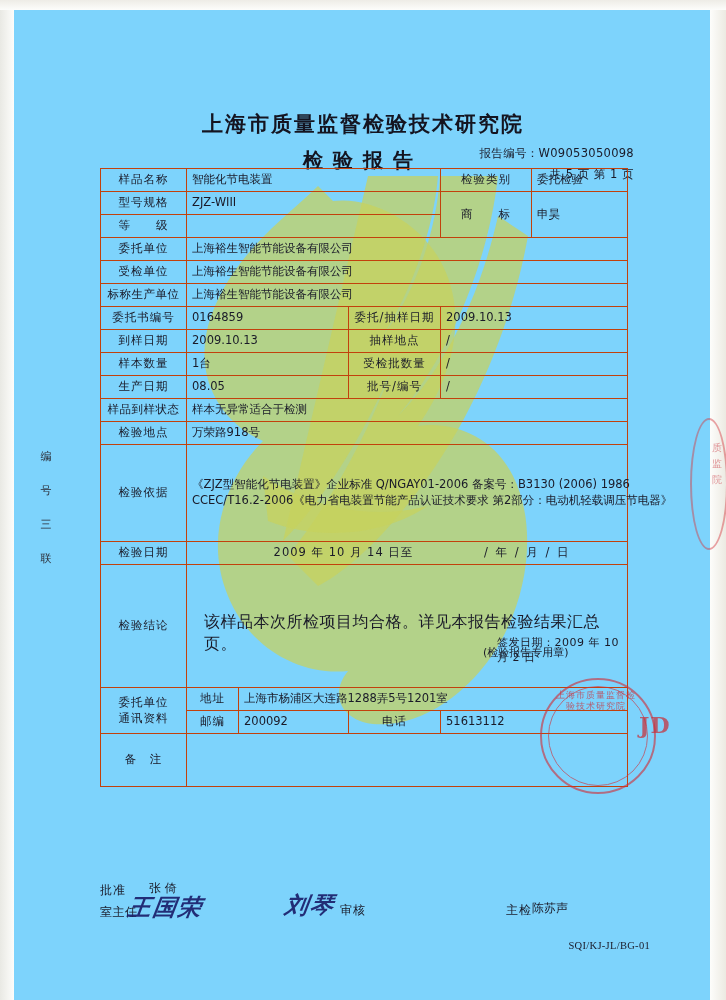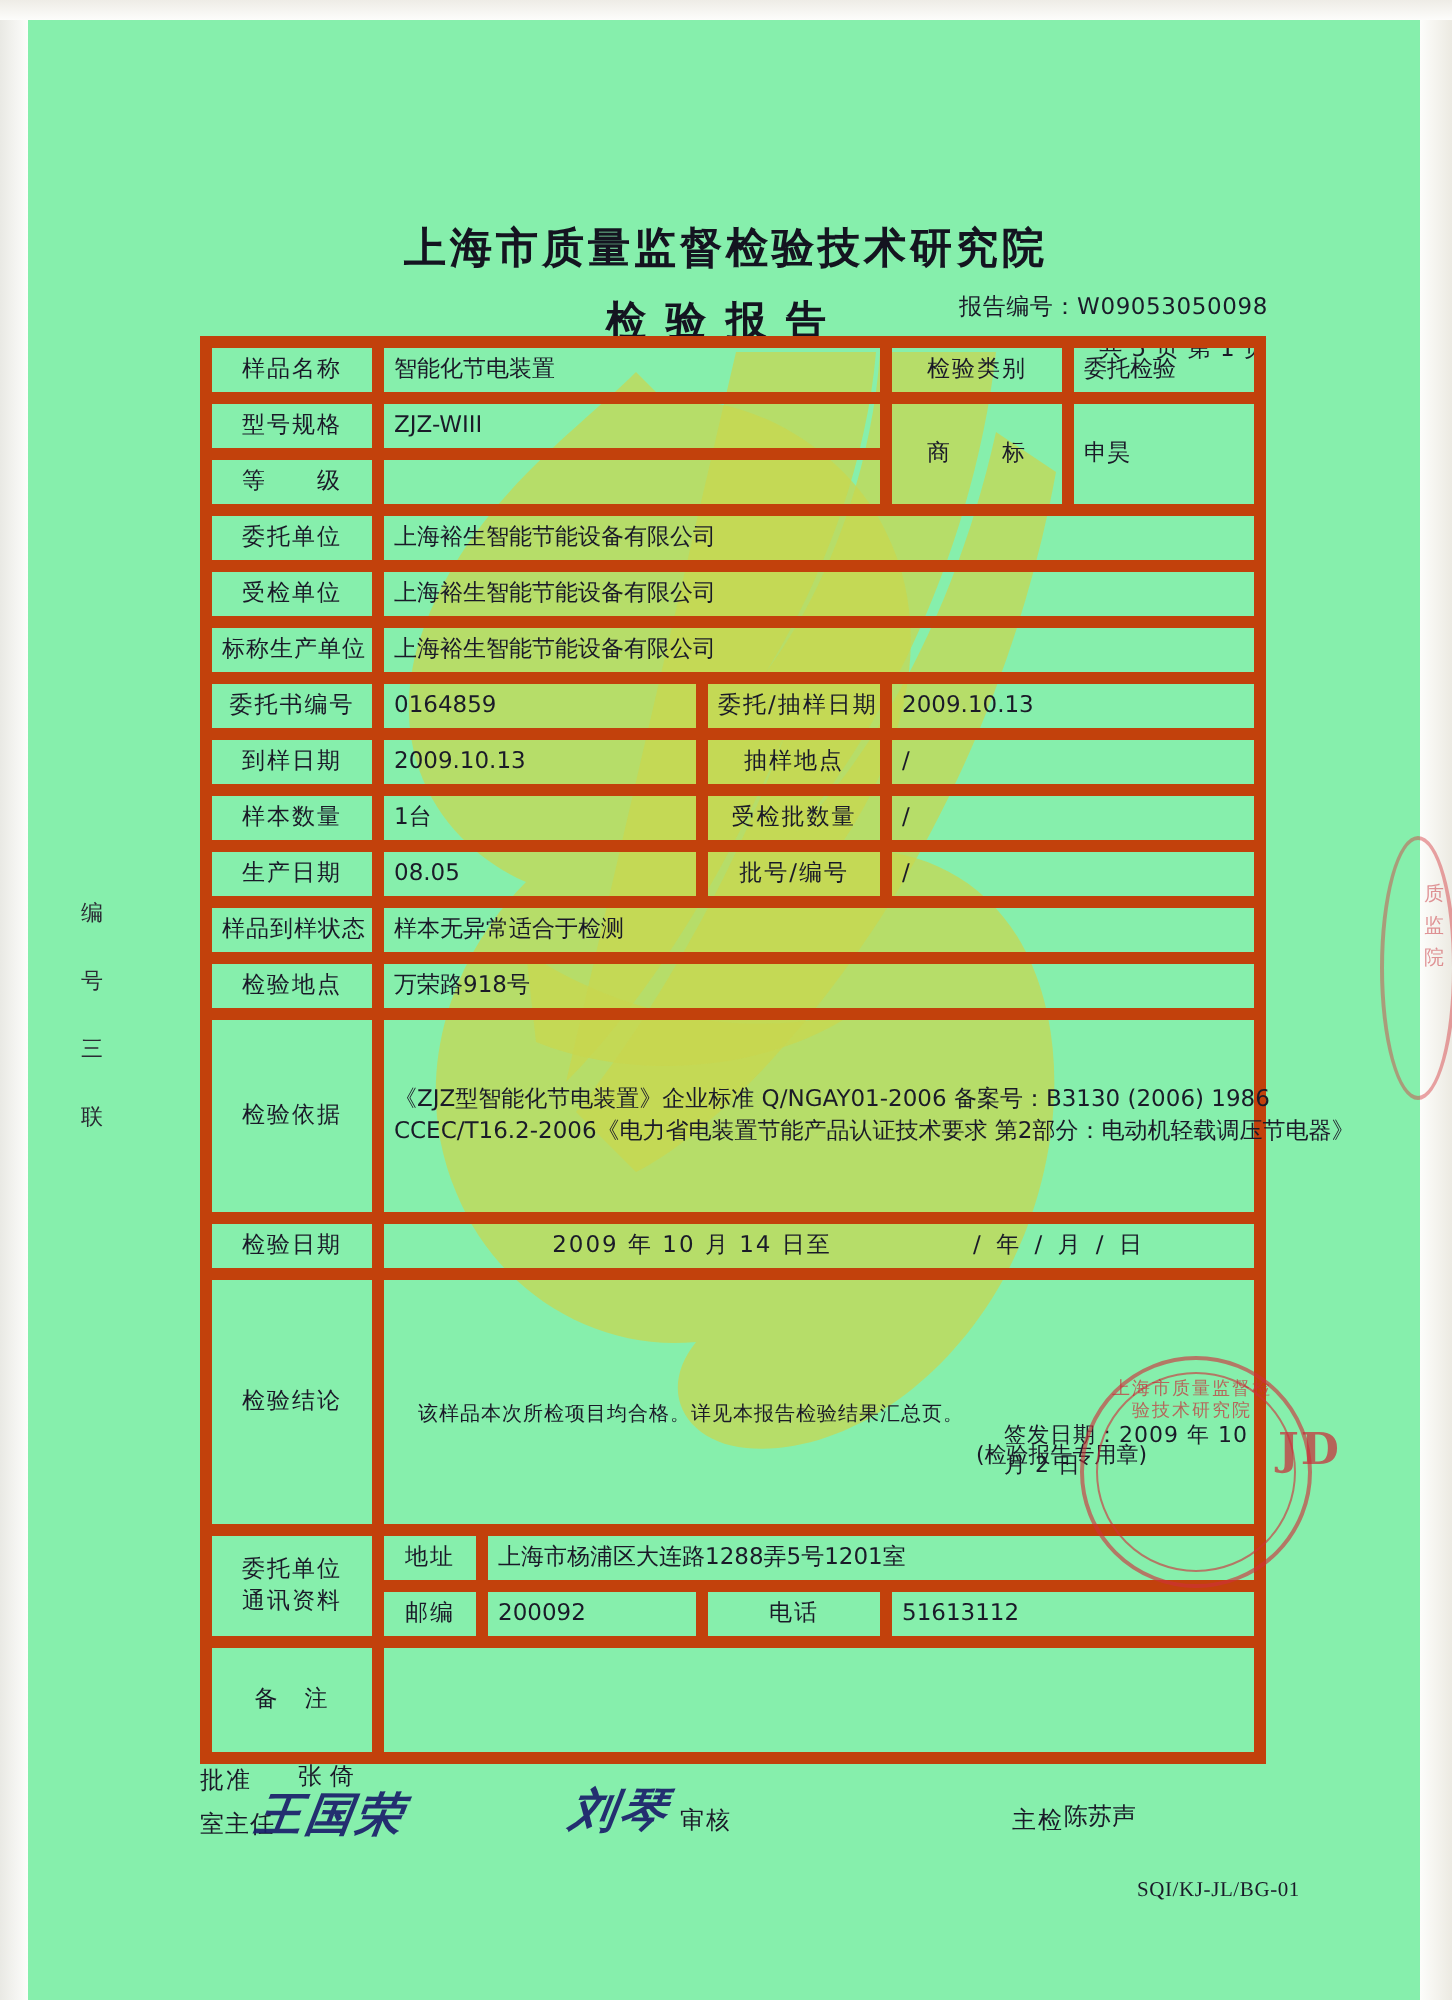"上海市质量监督检验技术研究院" .page { background: #86efac -> #7dd3fc }
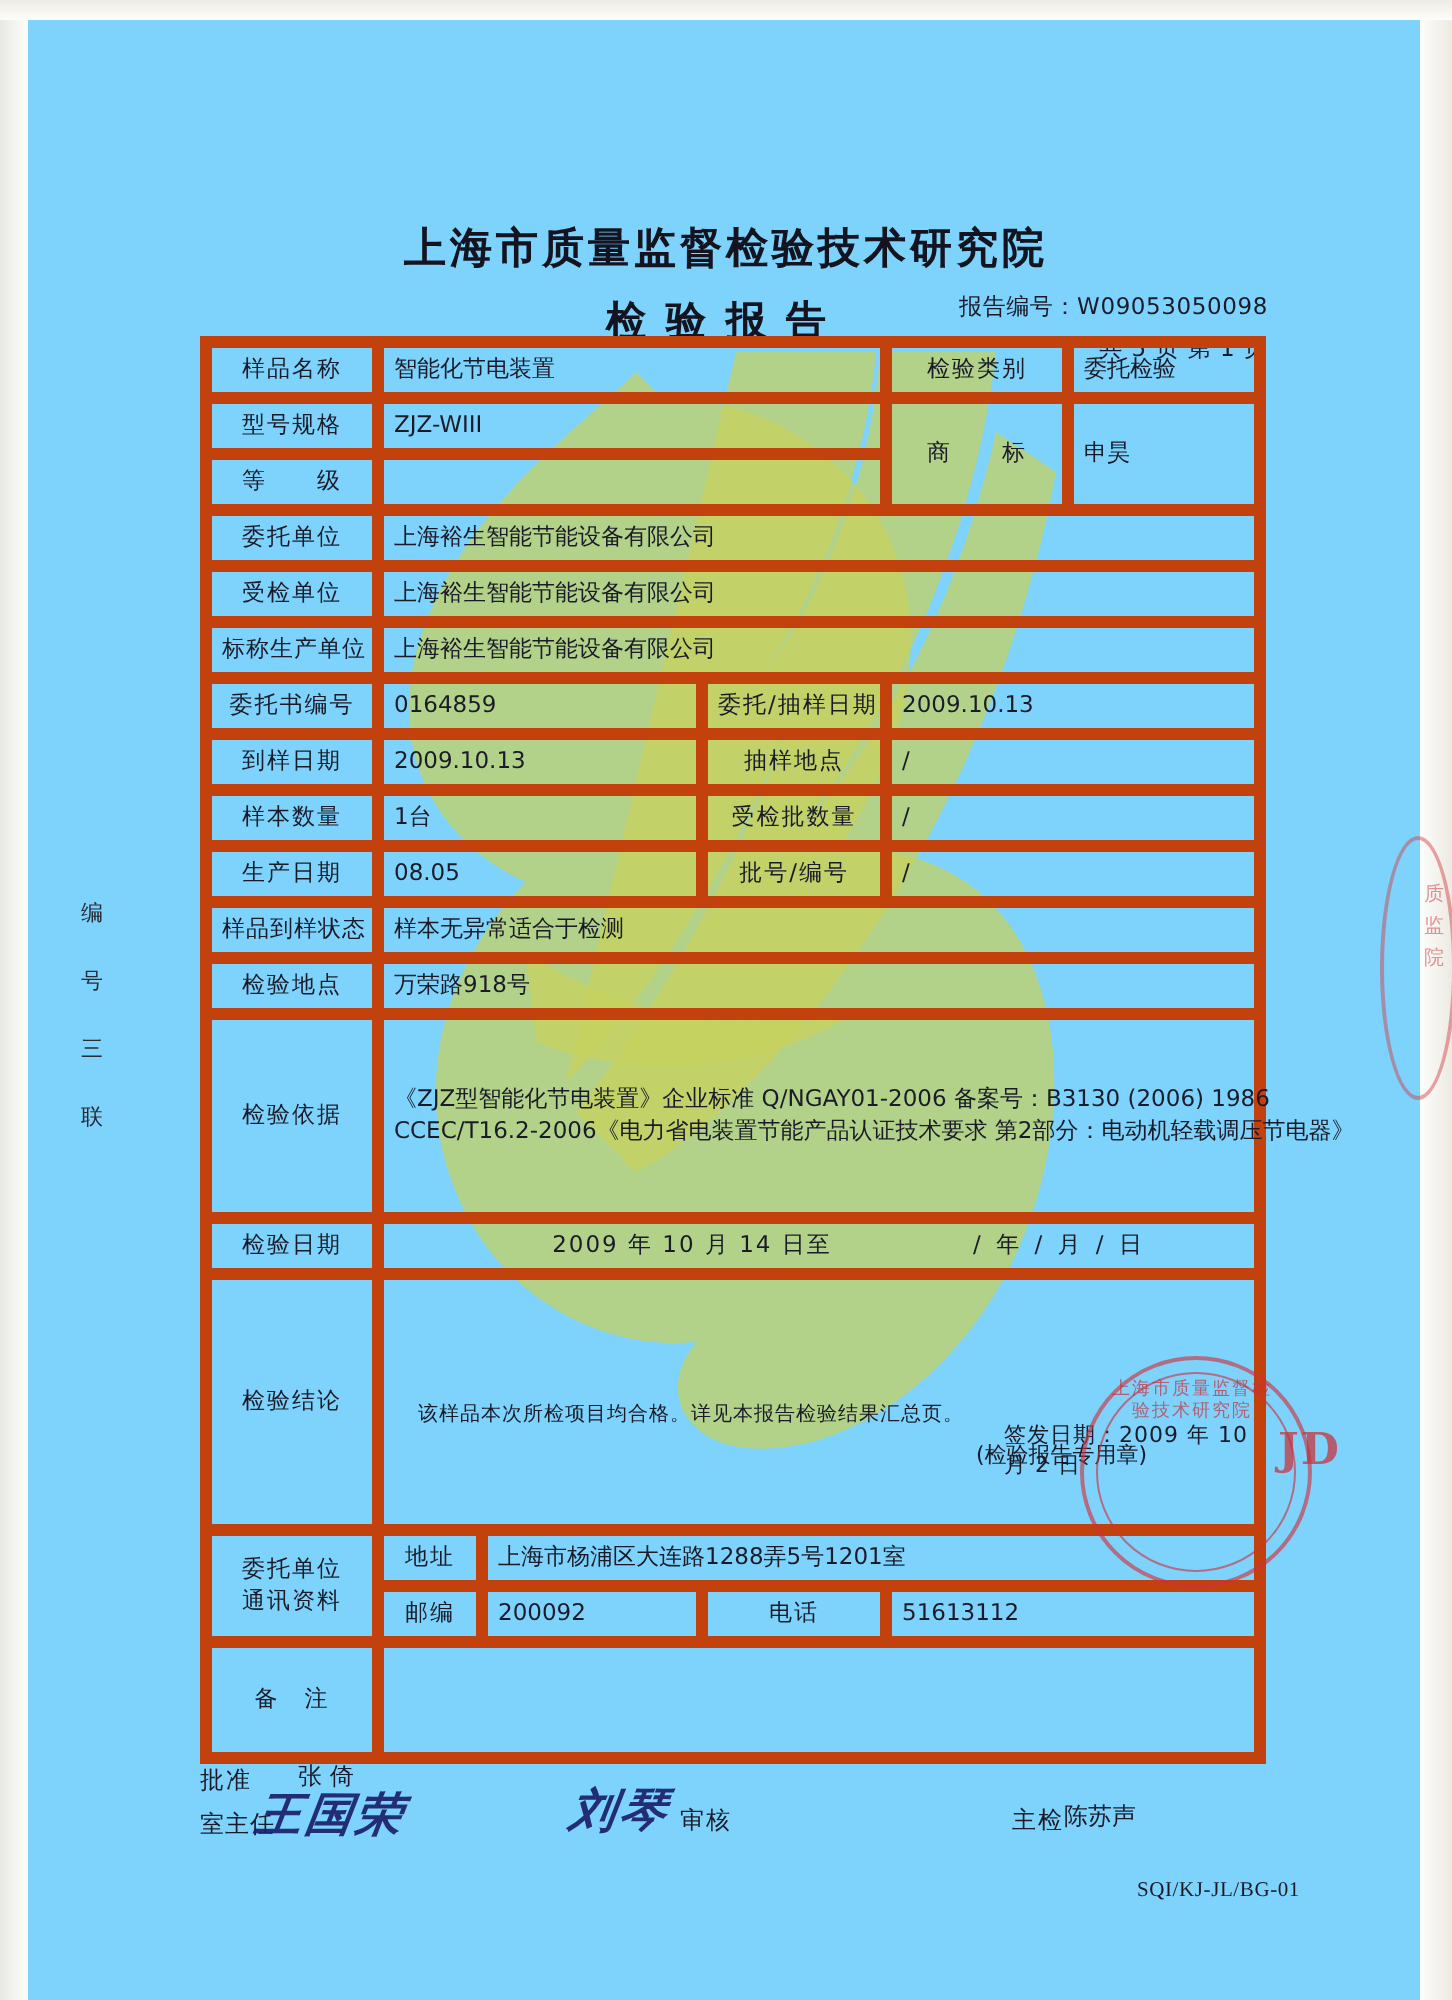"样品名称" .doc-table td { border: 6px solid #c2410c -> 1px solid #c2410c }
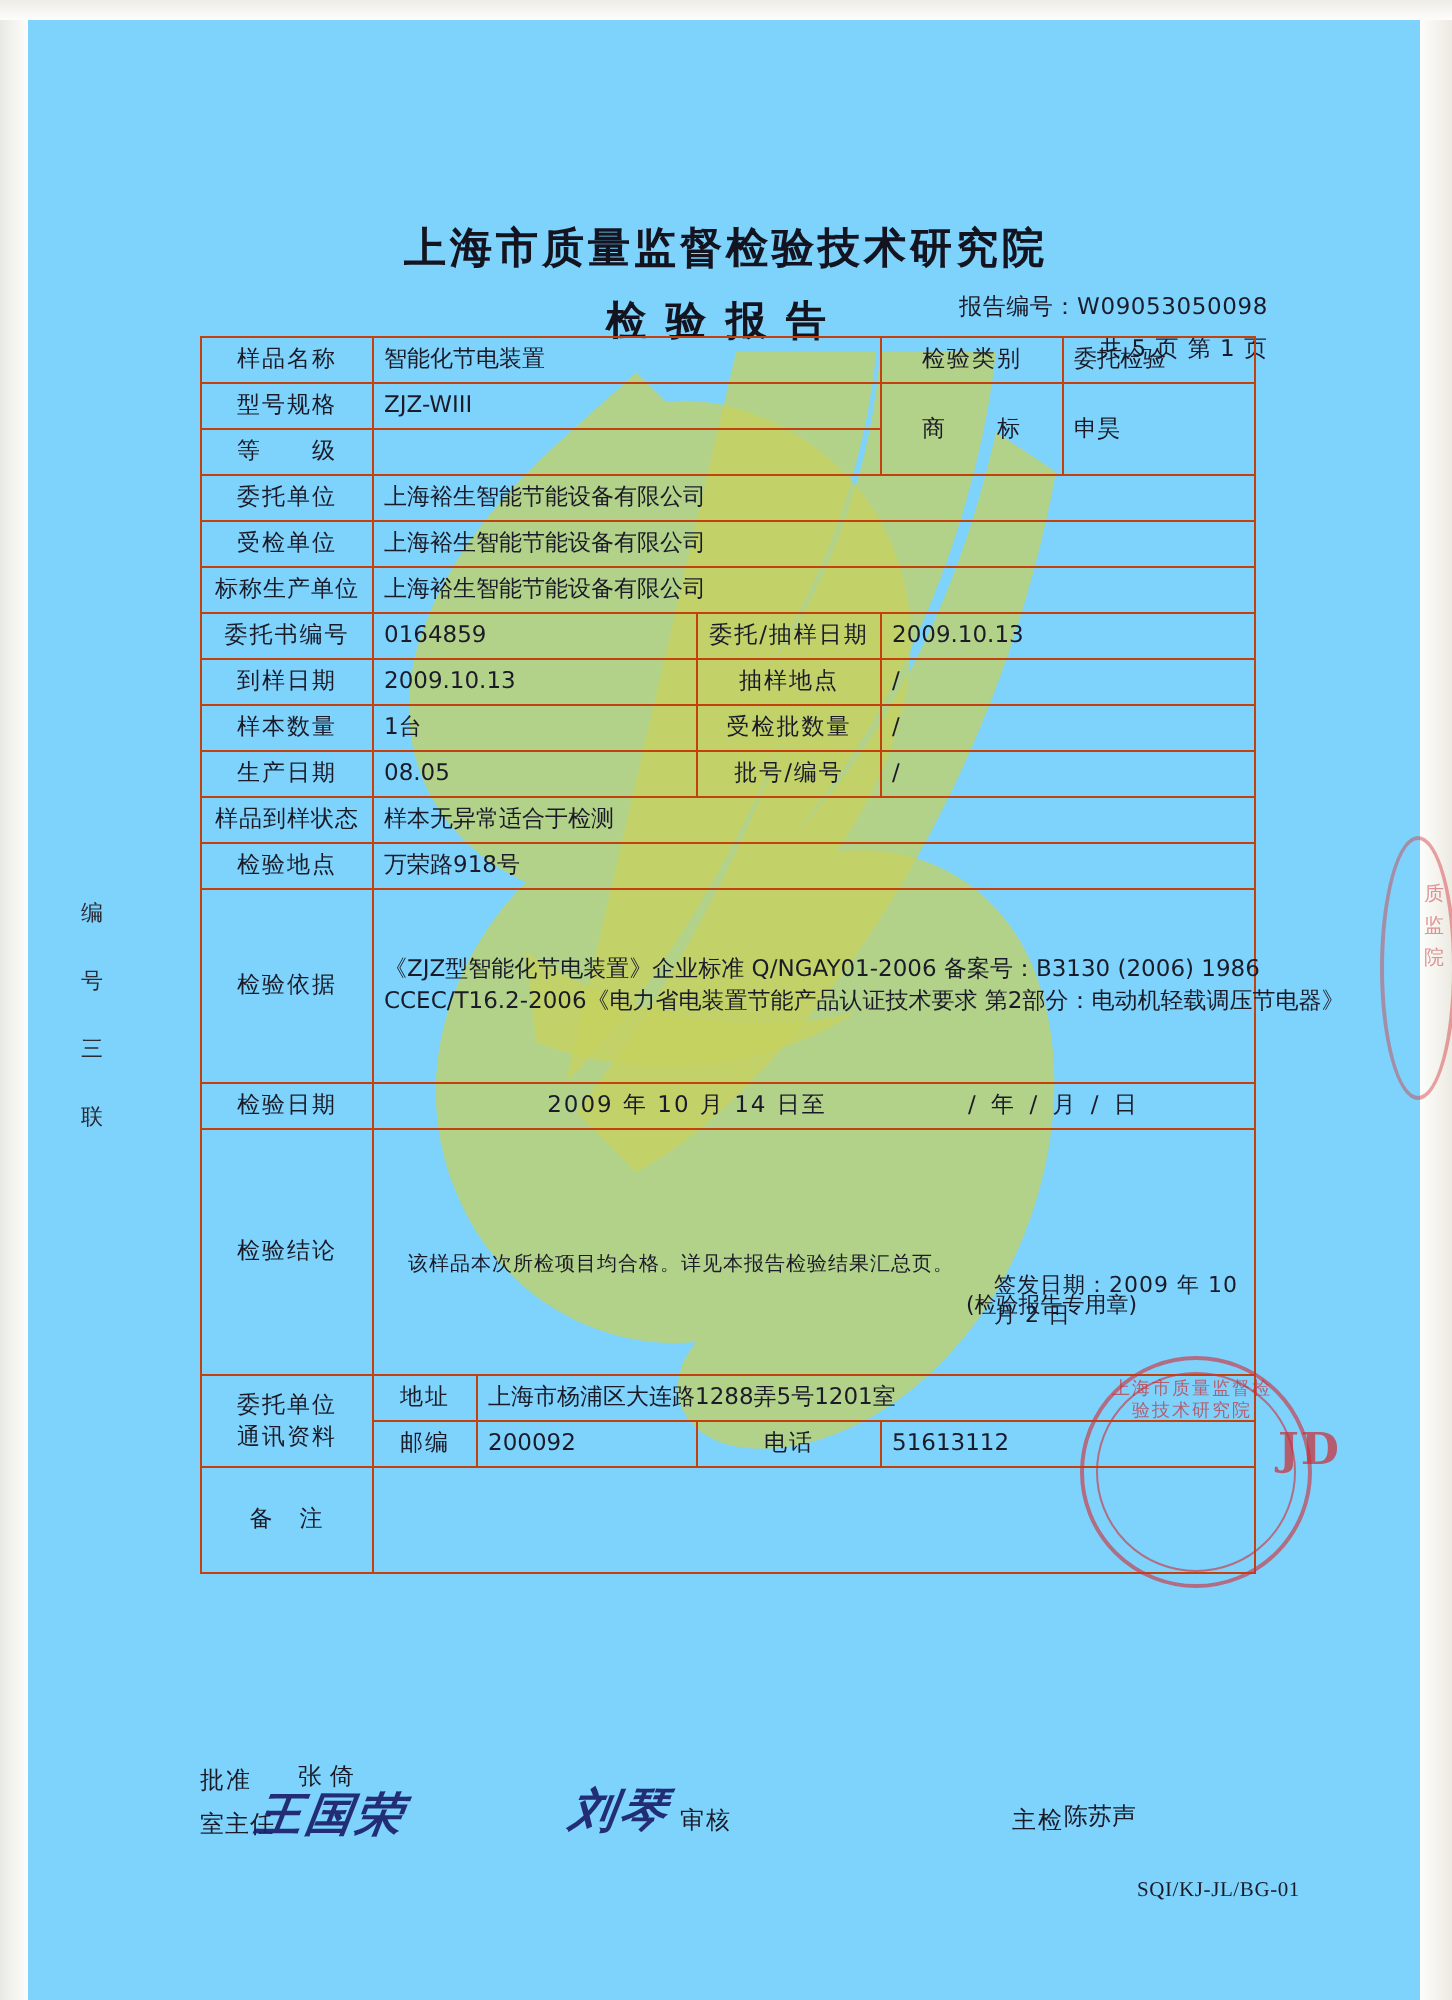"该样品本次所检项目均合格。详见本报告检验结果汇总页。" .concl-text { font-size: 10px -> 16px }
